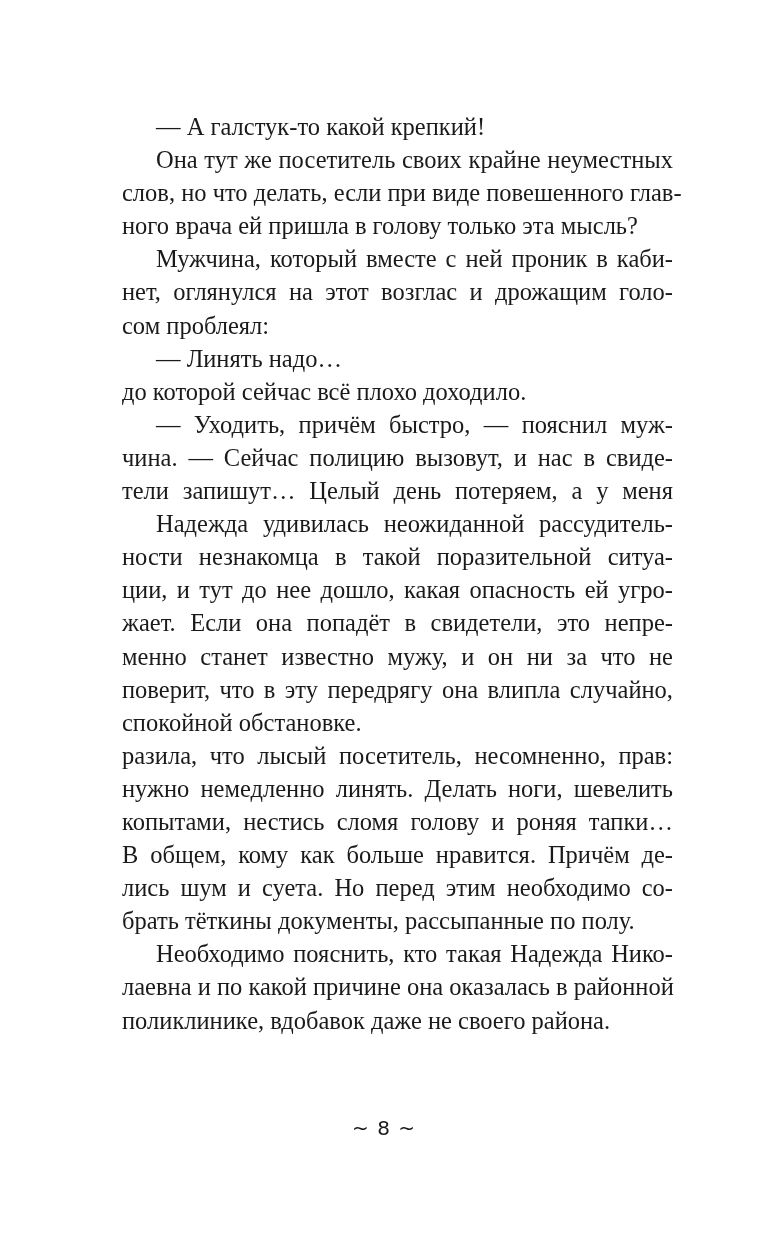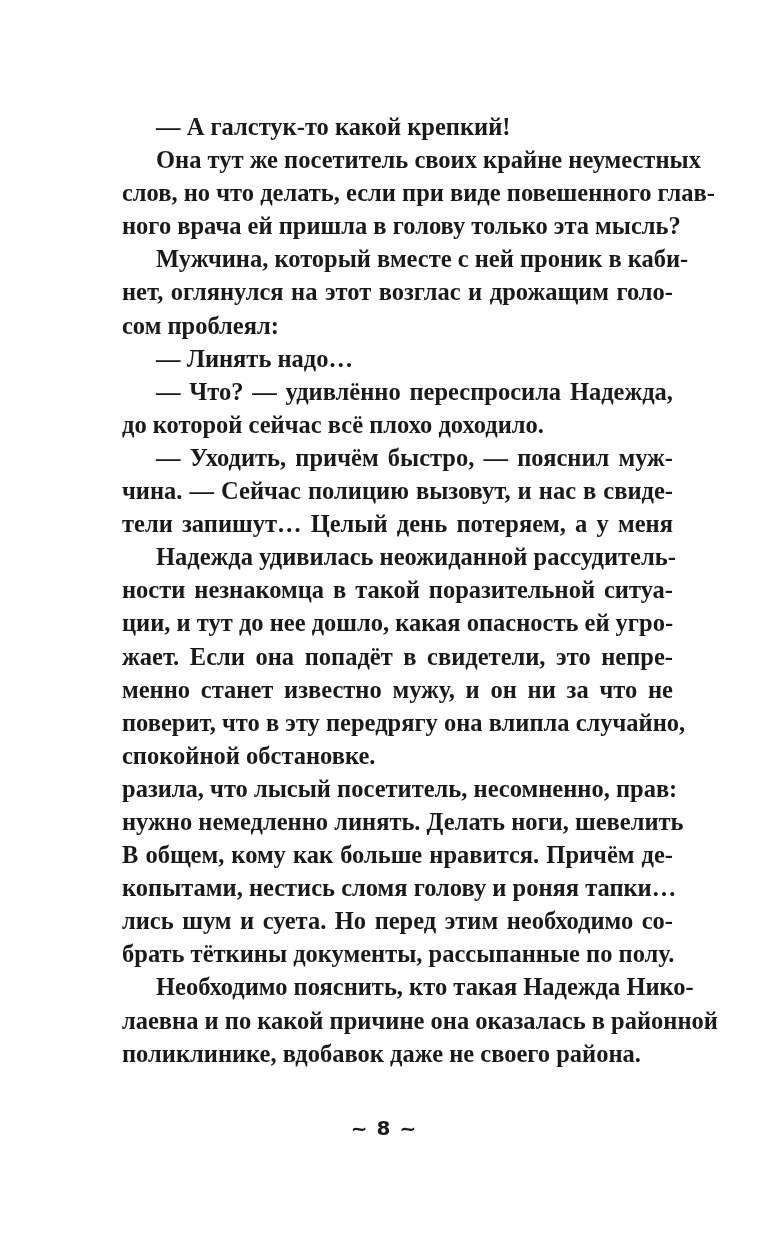"— А галстук-то какой крепкий!" .page { font-weight: bold -> none }
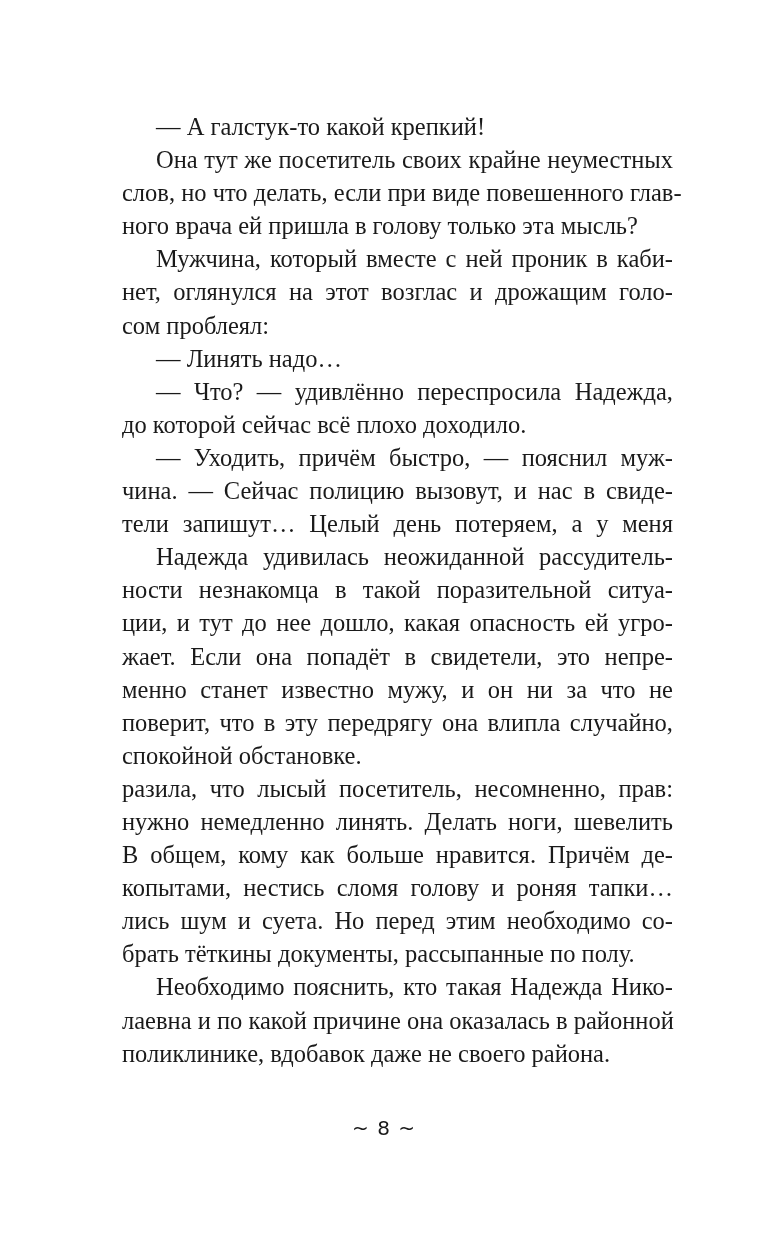"— Что? — удивлённо переспросила" div.line { html: <div>— Что? — удивлённо переспросила Надежда,</div> -> none }
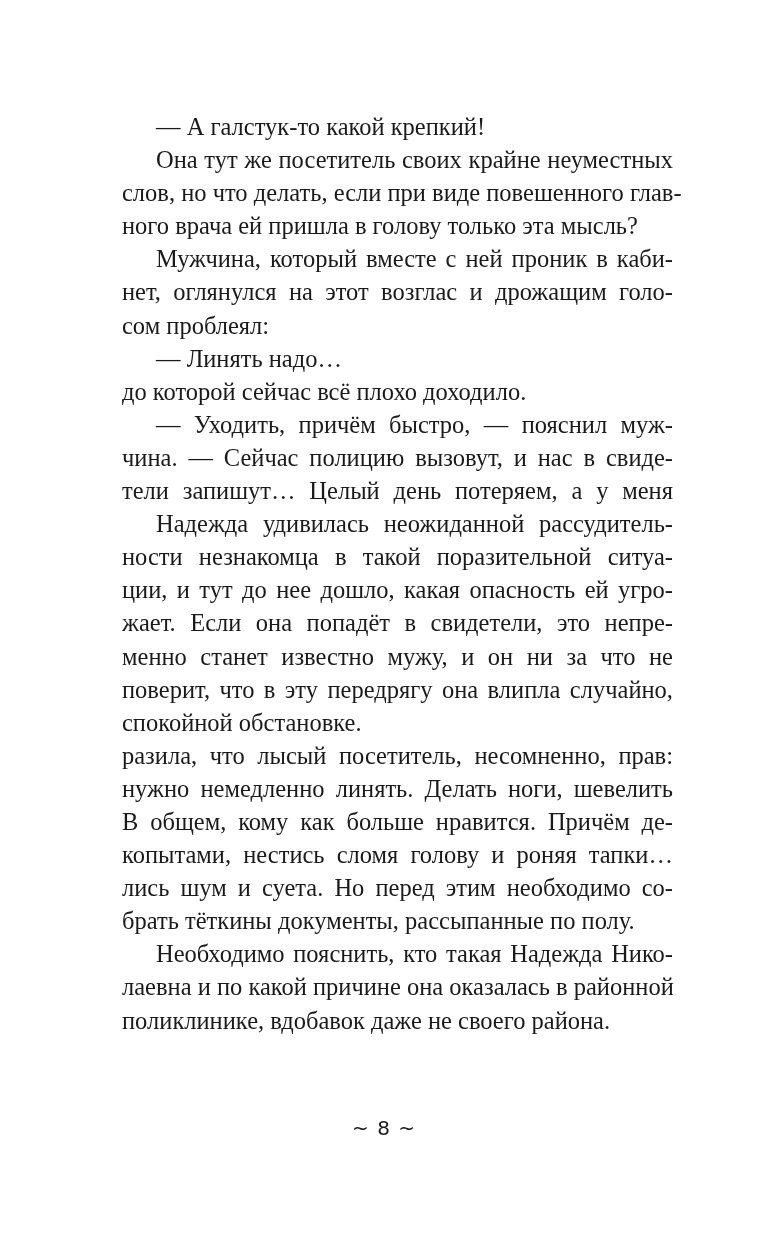"В общем, кому как больше" div.line { order: before "копытами, нестись сломя голову и" -> after "копытами, нестись сломя голову и" }
